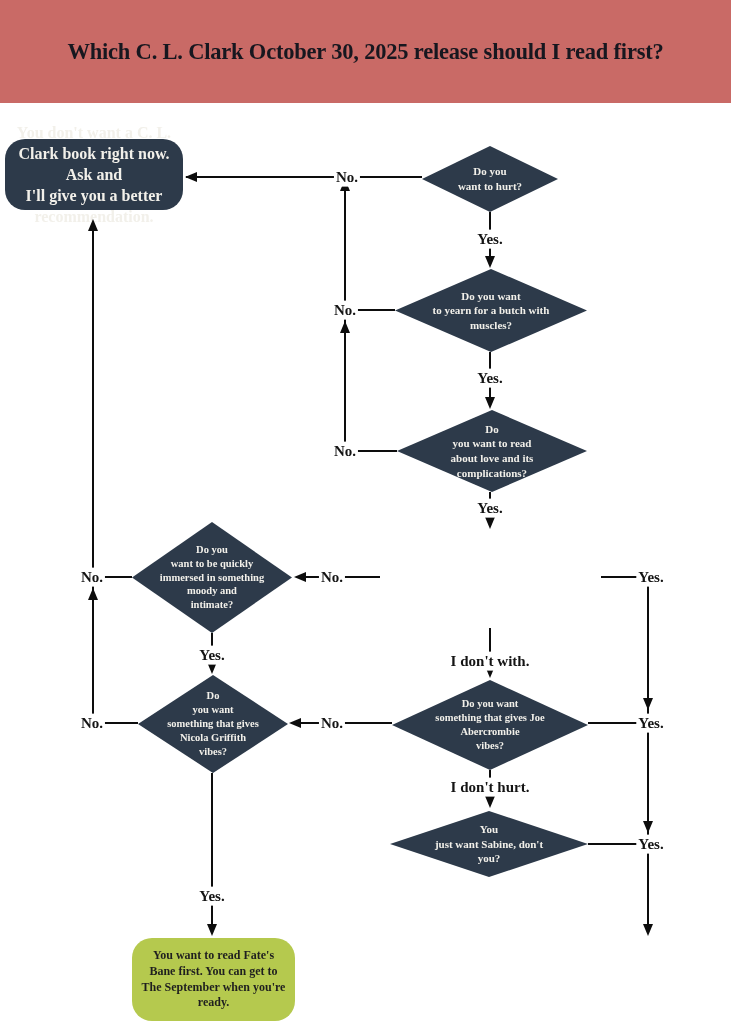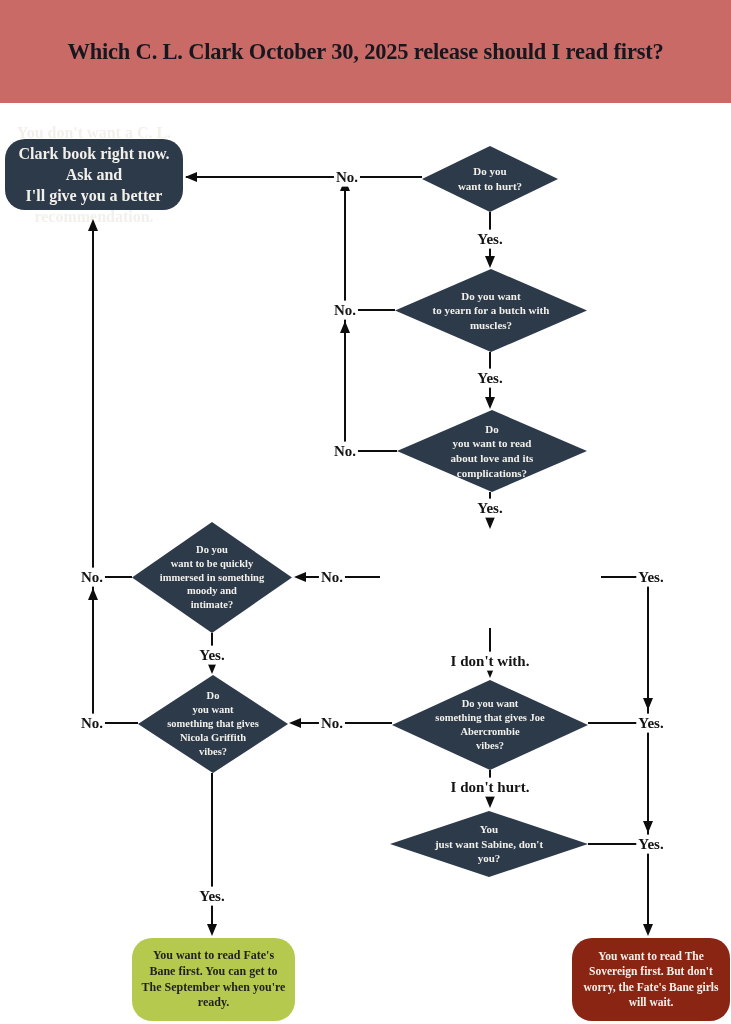"You want to read The" div.node { html: <div> <span>You want to read The Sovereign first. But don't worry, the Fate's Bane girls will wait.</span> </div> -> none }
